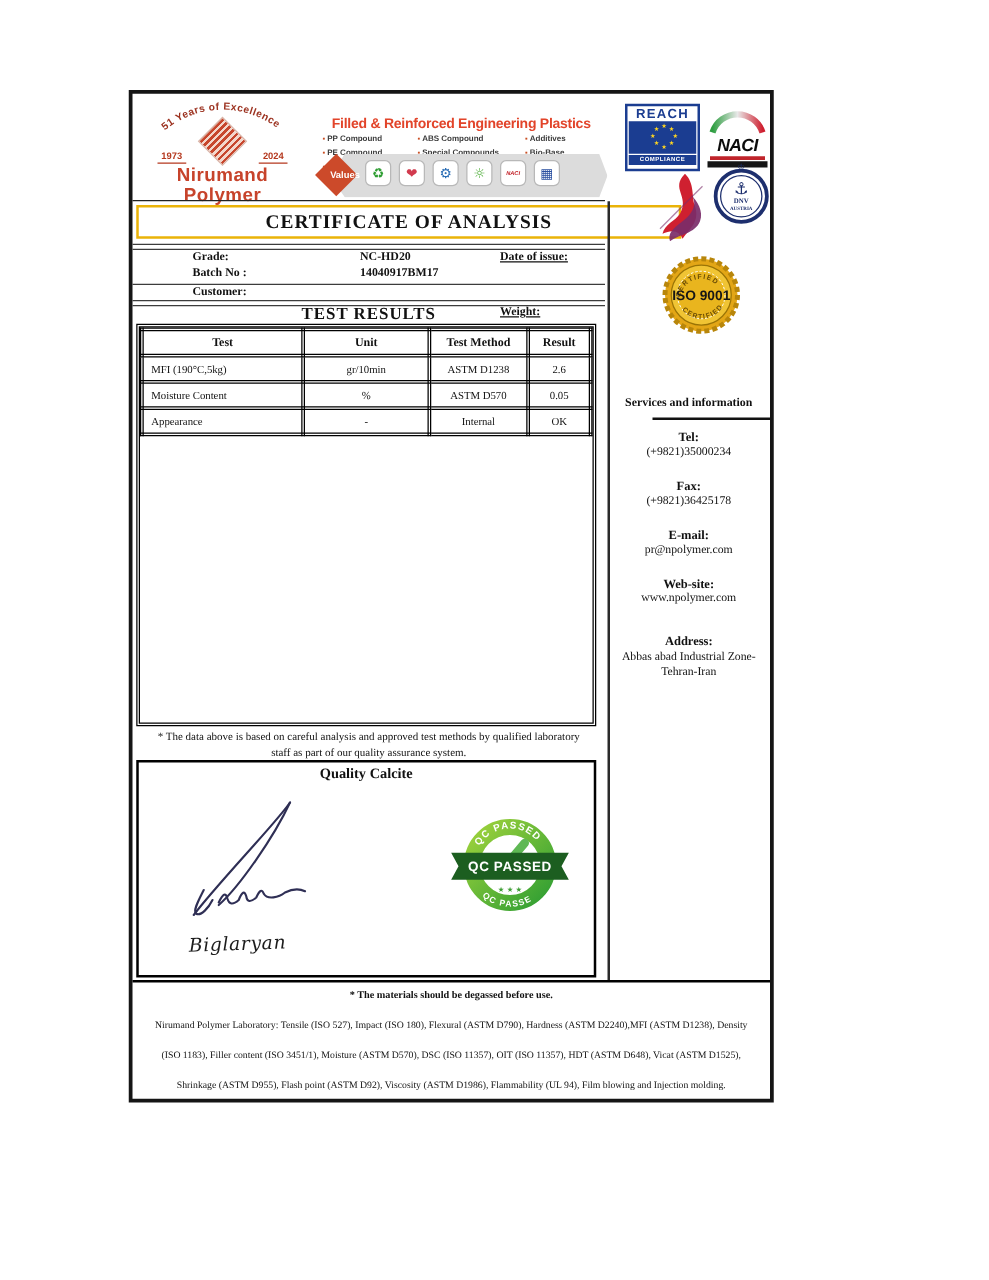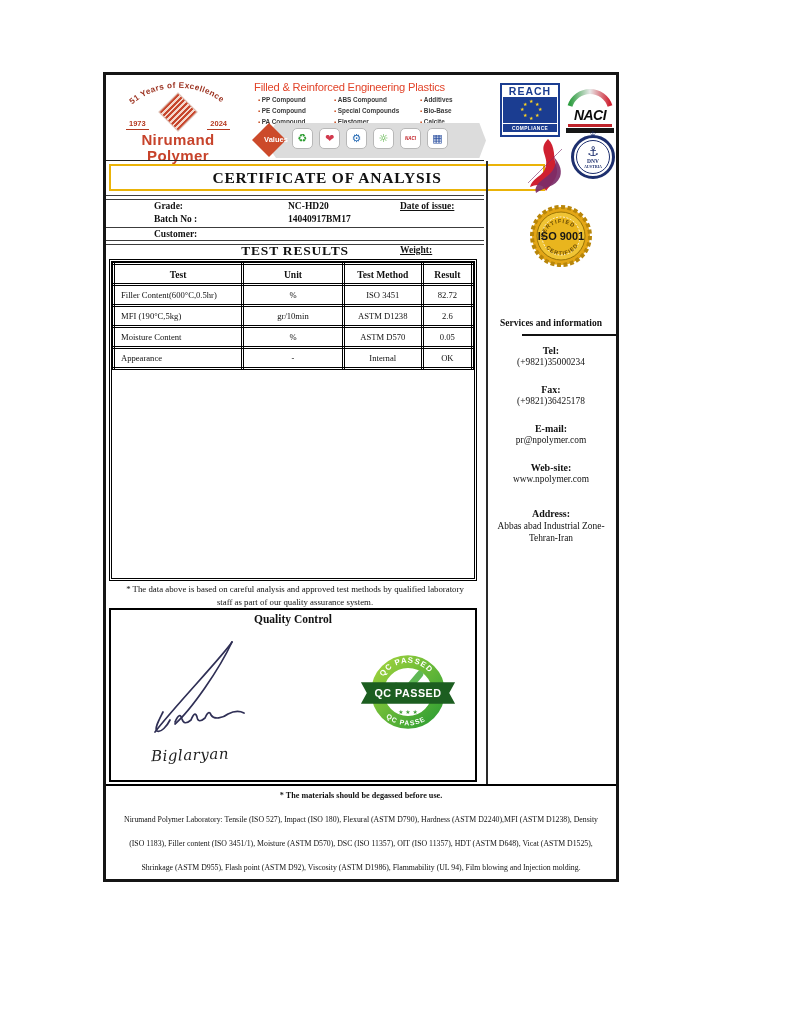"Filled & Reinforced Engineering Plastics" .ptitle { font-weight: 400 -> 700; margin-top: none -> 12px; text-align: left -> center }
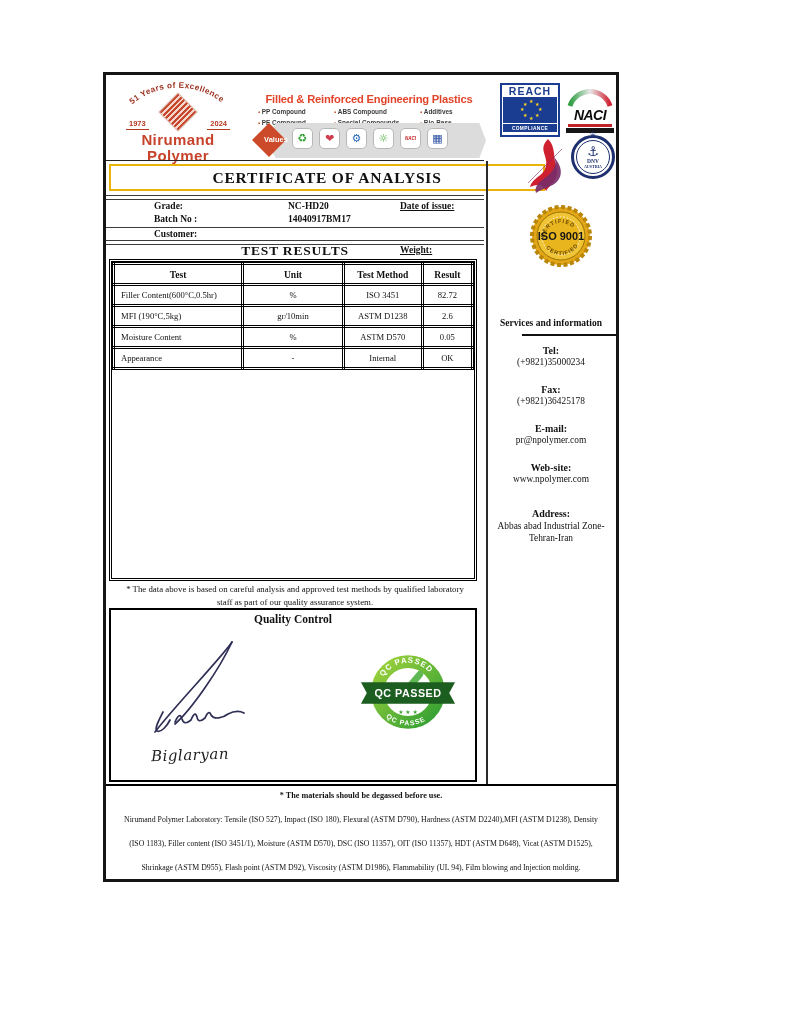"Filler Content(600°C,0.5hr)" tr { html: <tr> <td>Filler Content(600°C,0.5hr)</td> <td>%</td> <td>ISO 3451</td> <td>82.72</td> </tr> -> none }
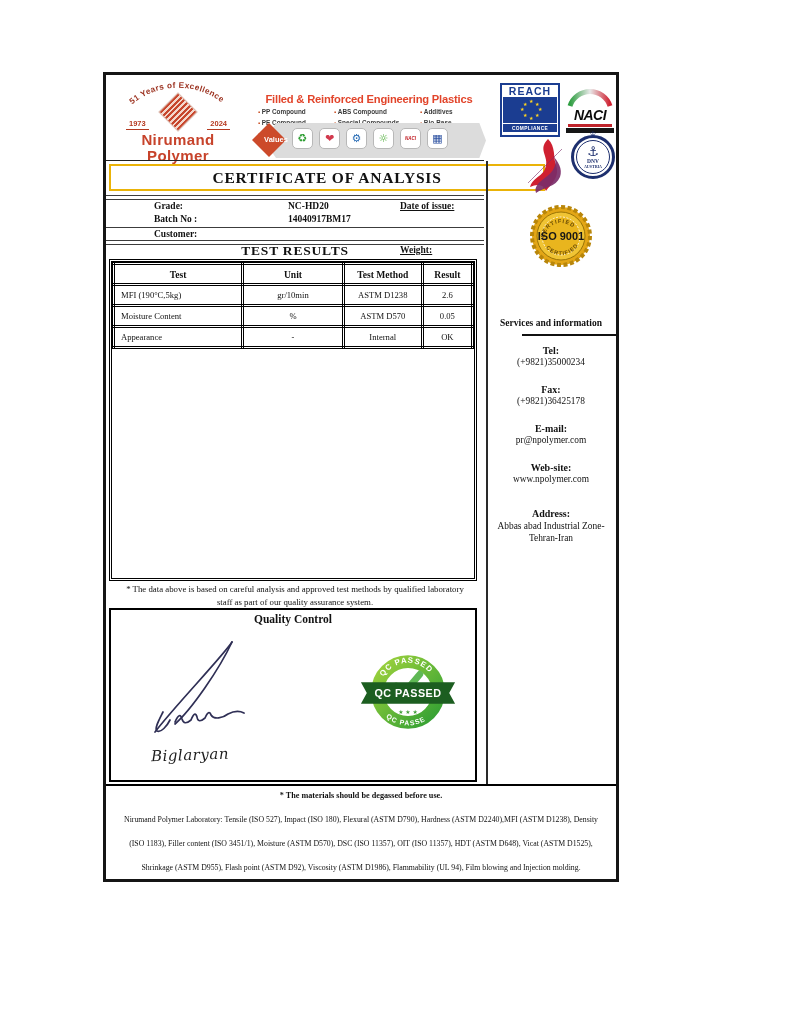"Quality Control" div.qc-title { text: Control -> Calcite }
